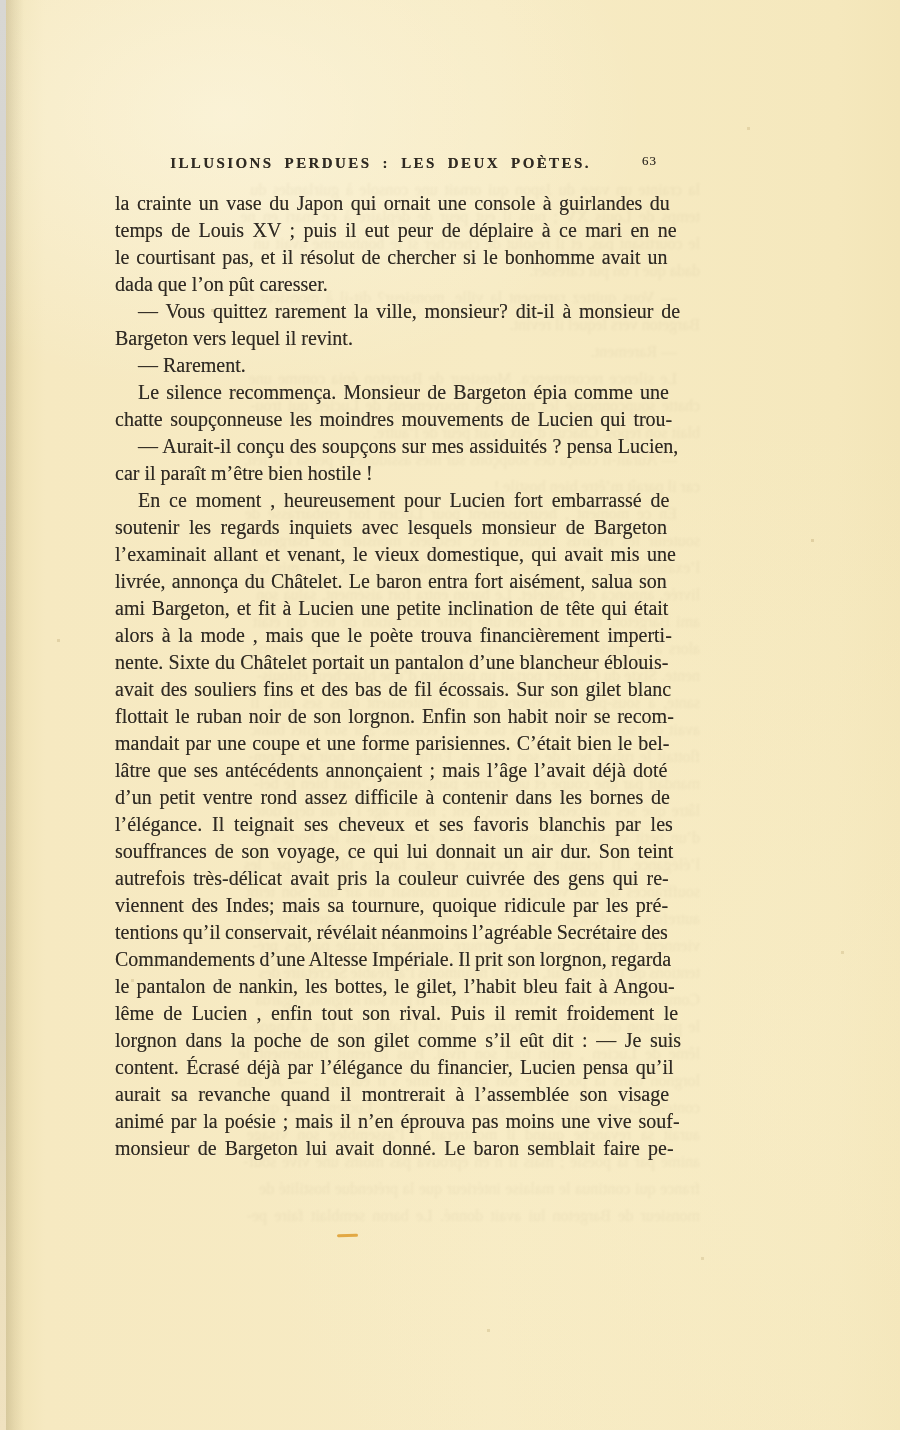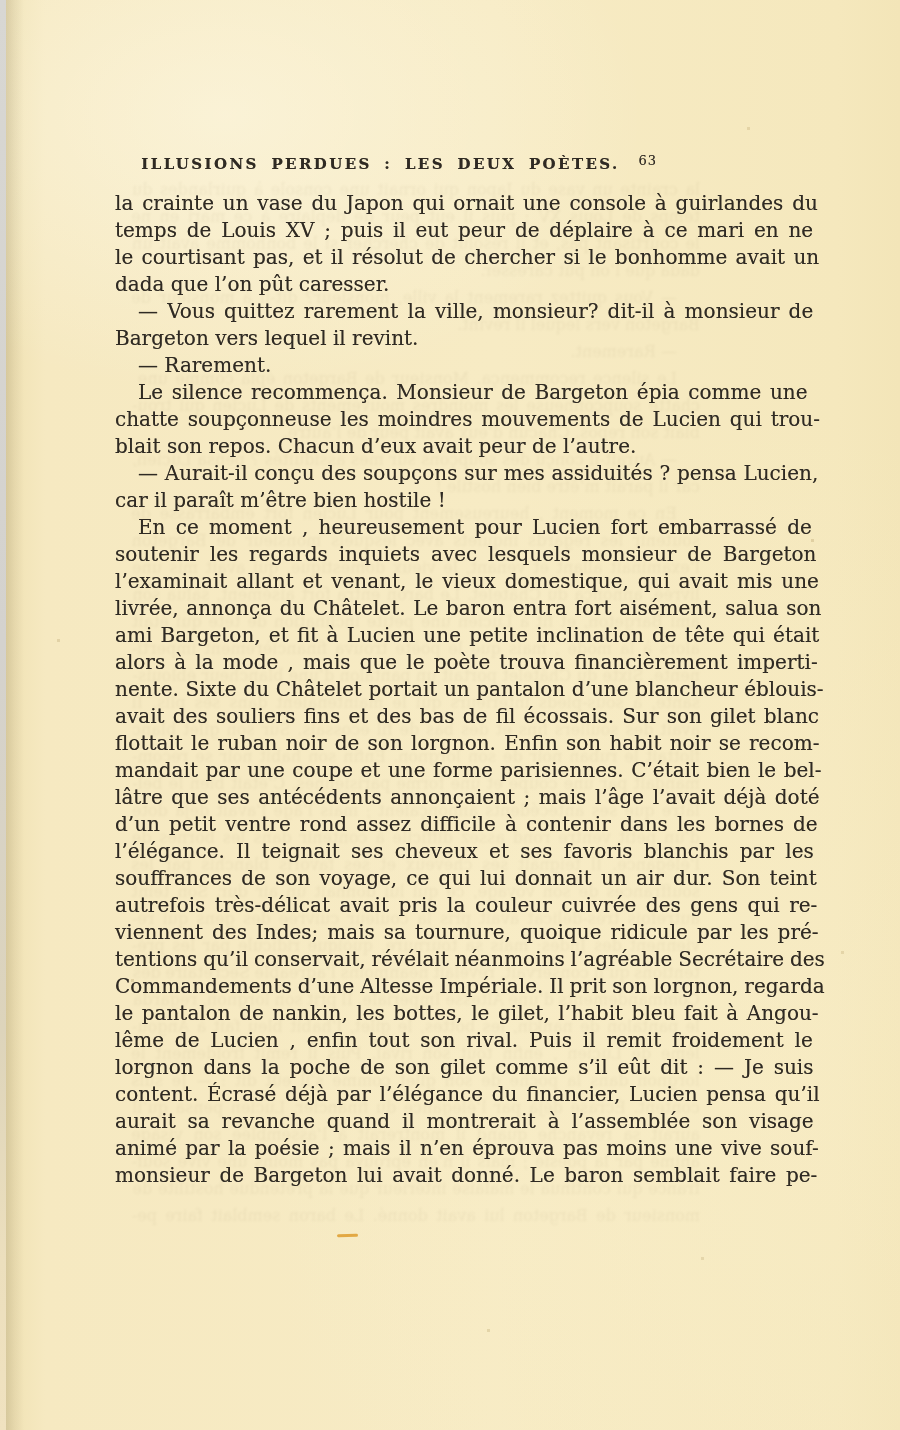"ILLUSIONS PERDUES : LES DEUX" .page { font-family: none -> Liberation Serif, serif }
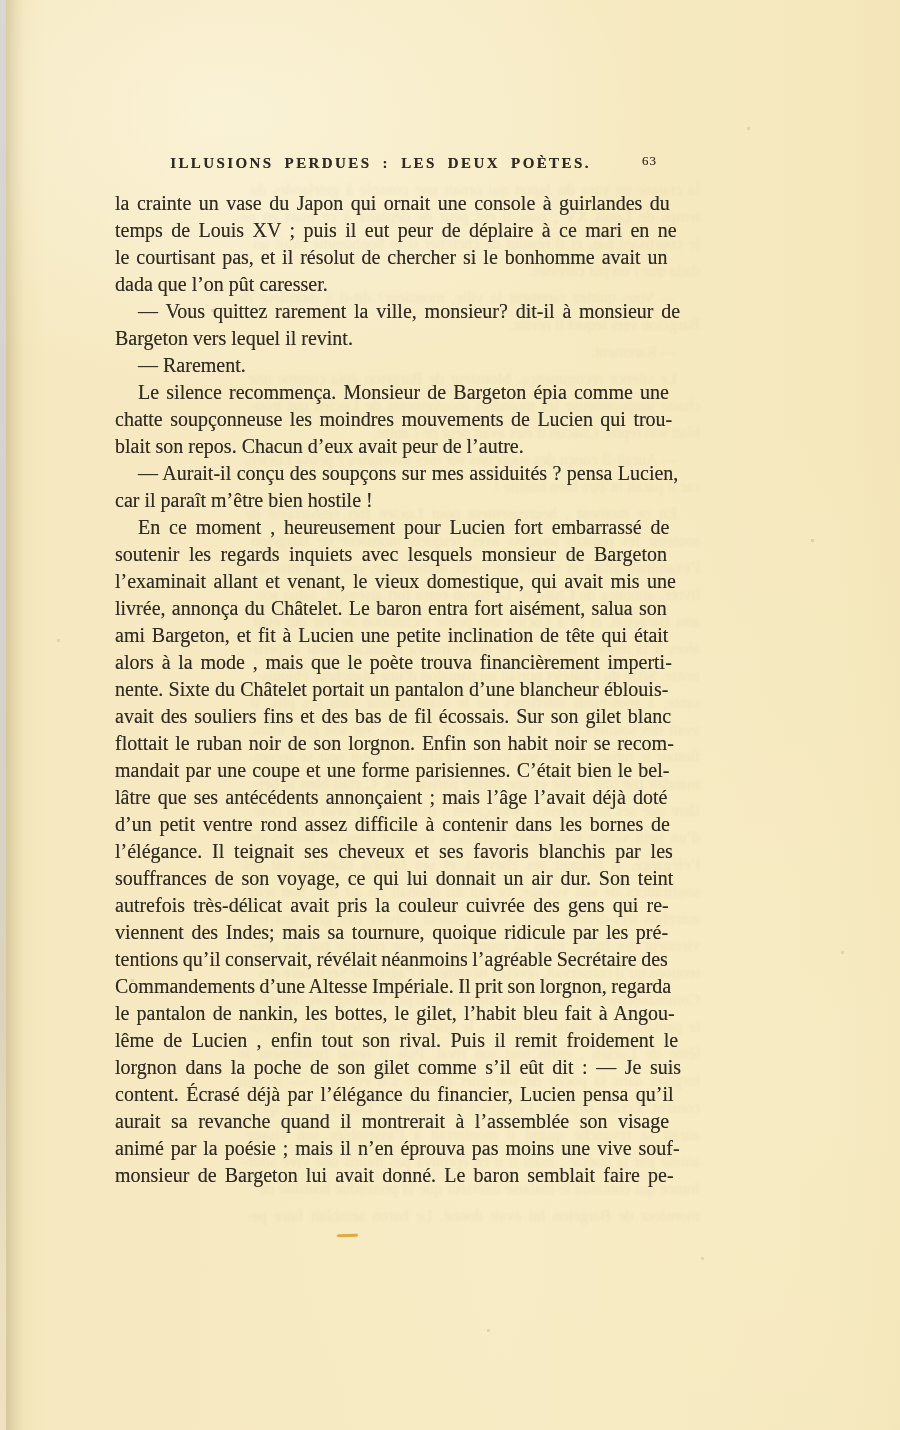"blait son repos. Chacun d’eux" div.line { html: <div><span>blait son repos. Chacun d’eux avait peur de l’autre.</span></div> -> none }
